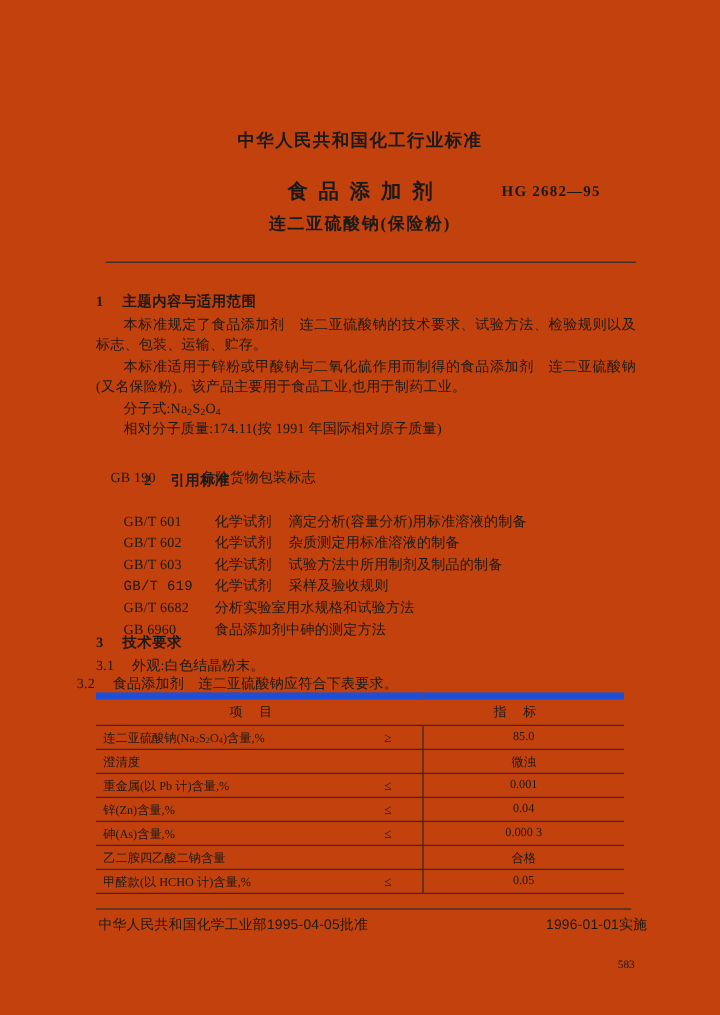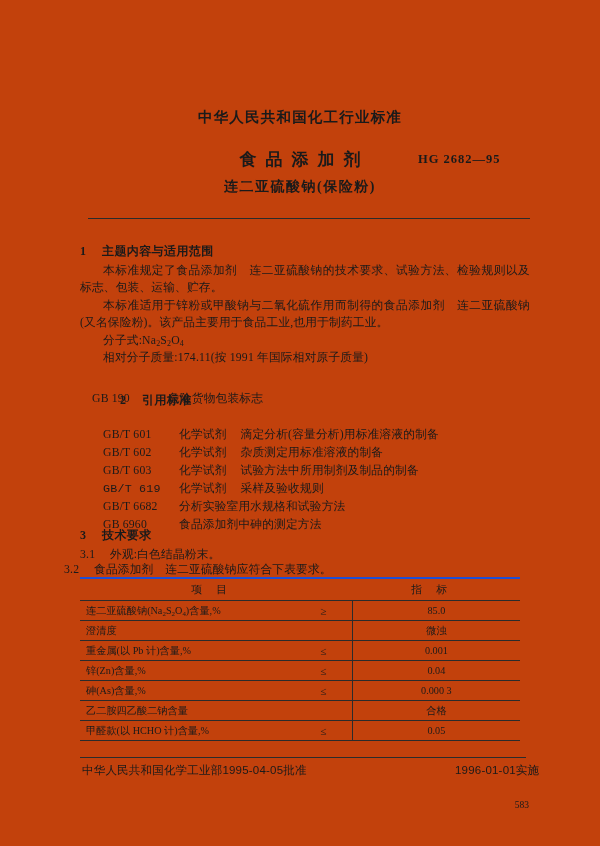"项目" .spec-table td, .spec-table th { border-top: 2px solid #1d4ed8 -> 6px solid #1d4ed8 }
